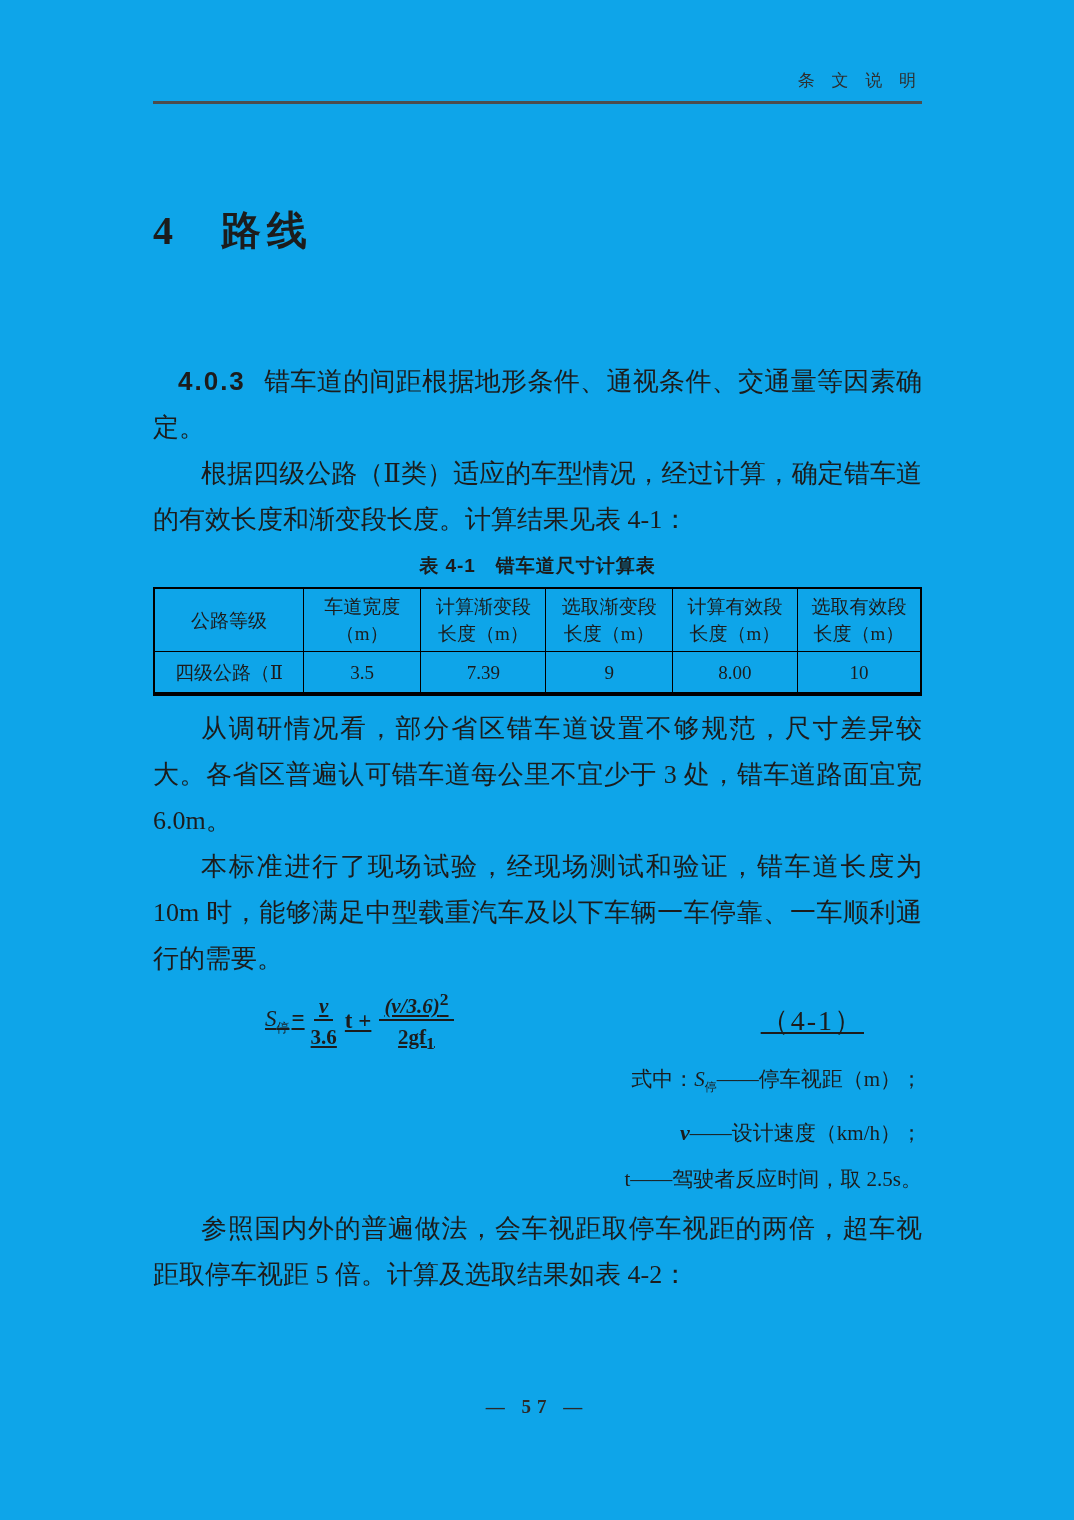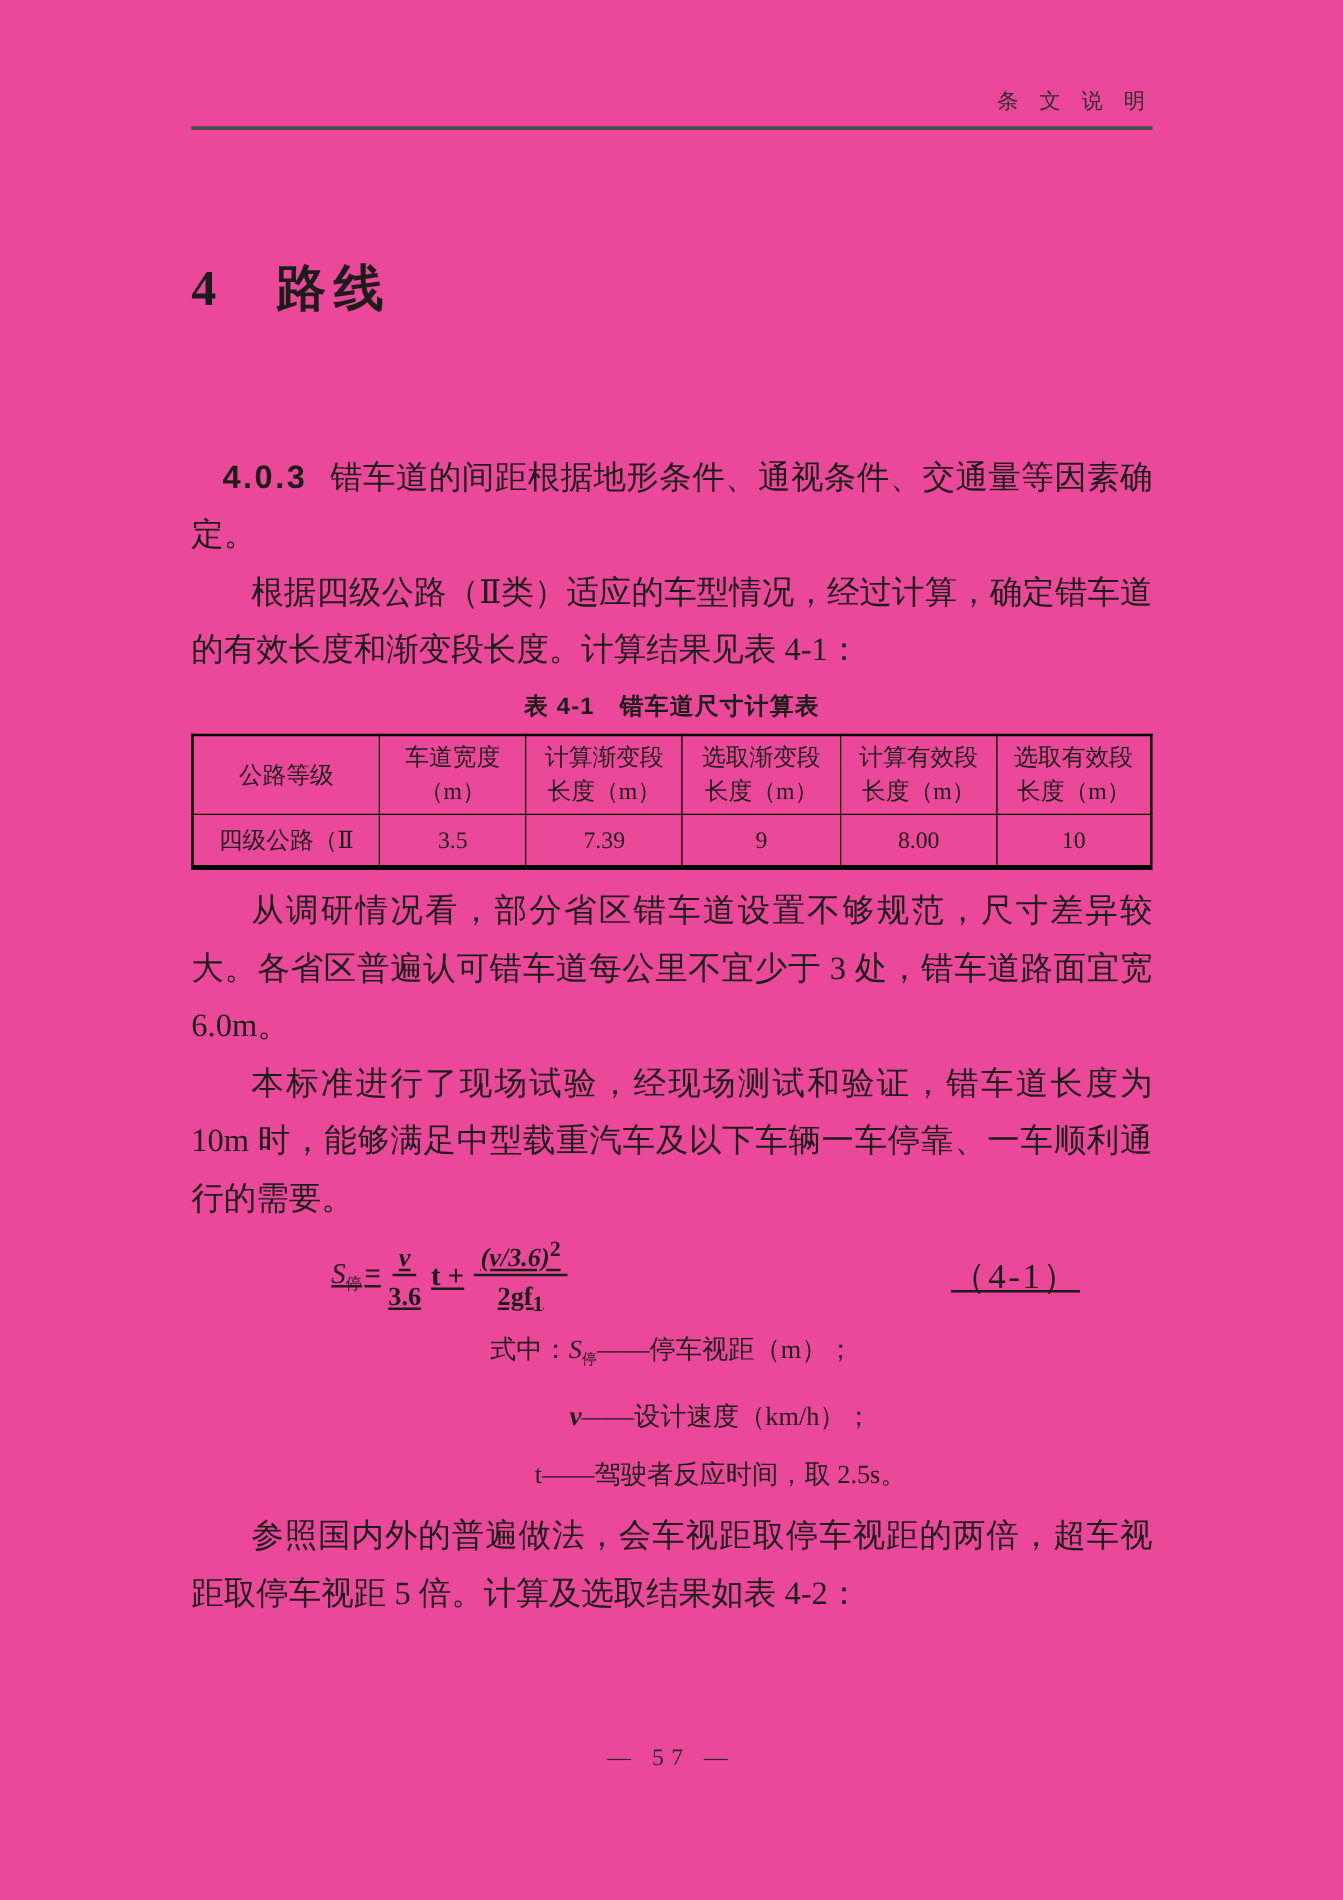"条 文 说 明" .page { background: #ec4899 -> #0ea5e9 }
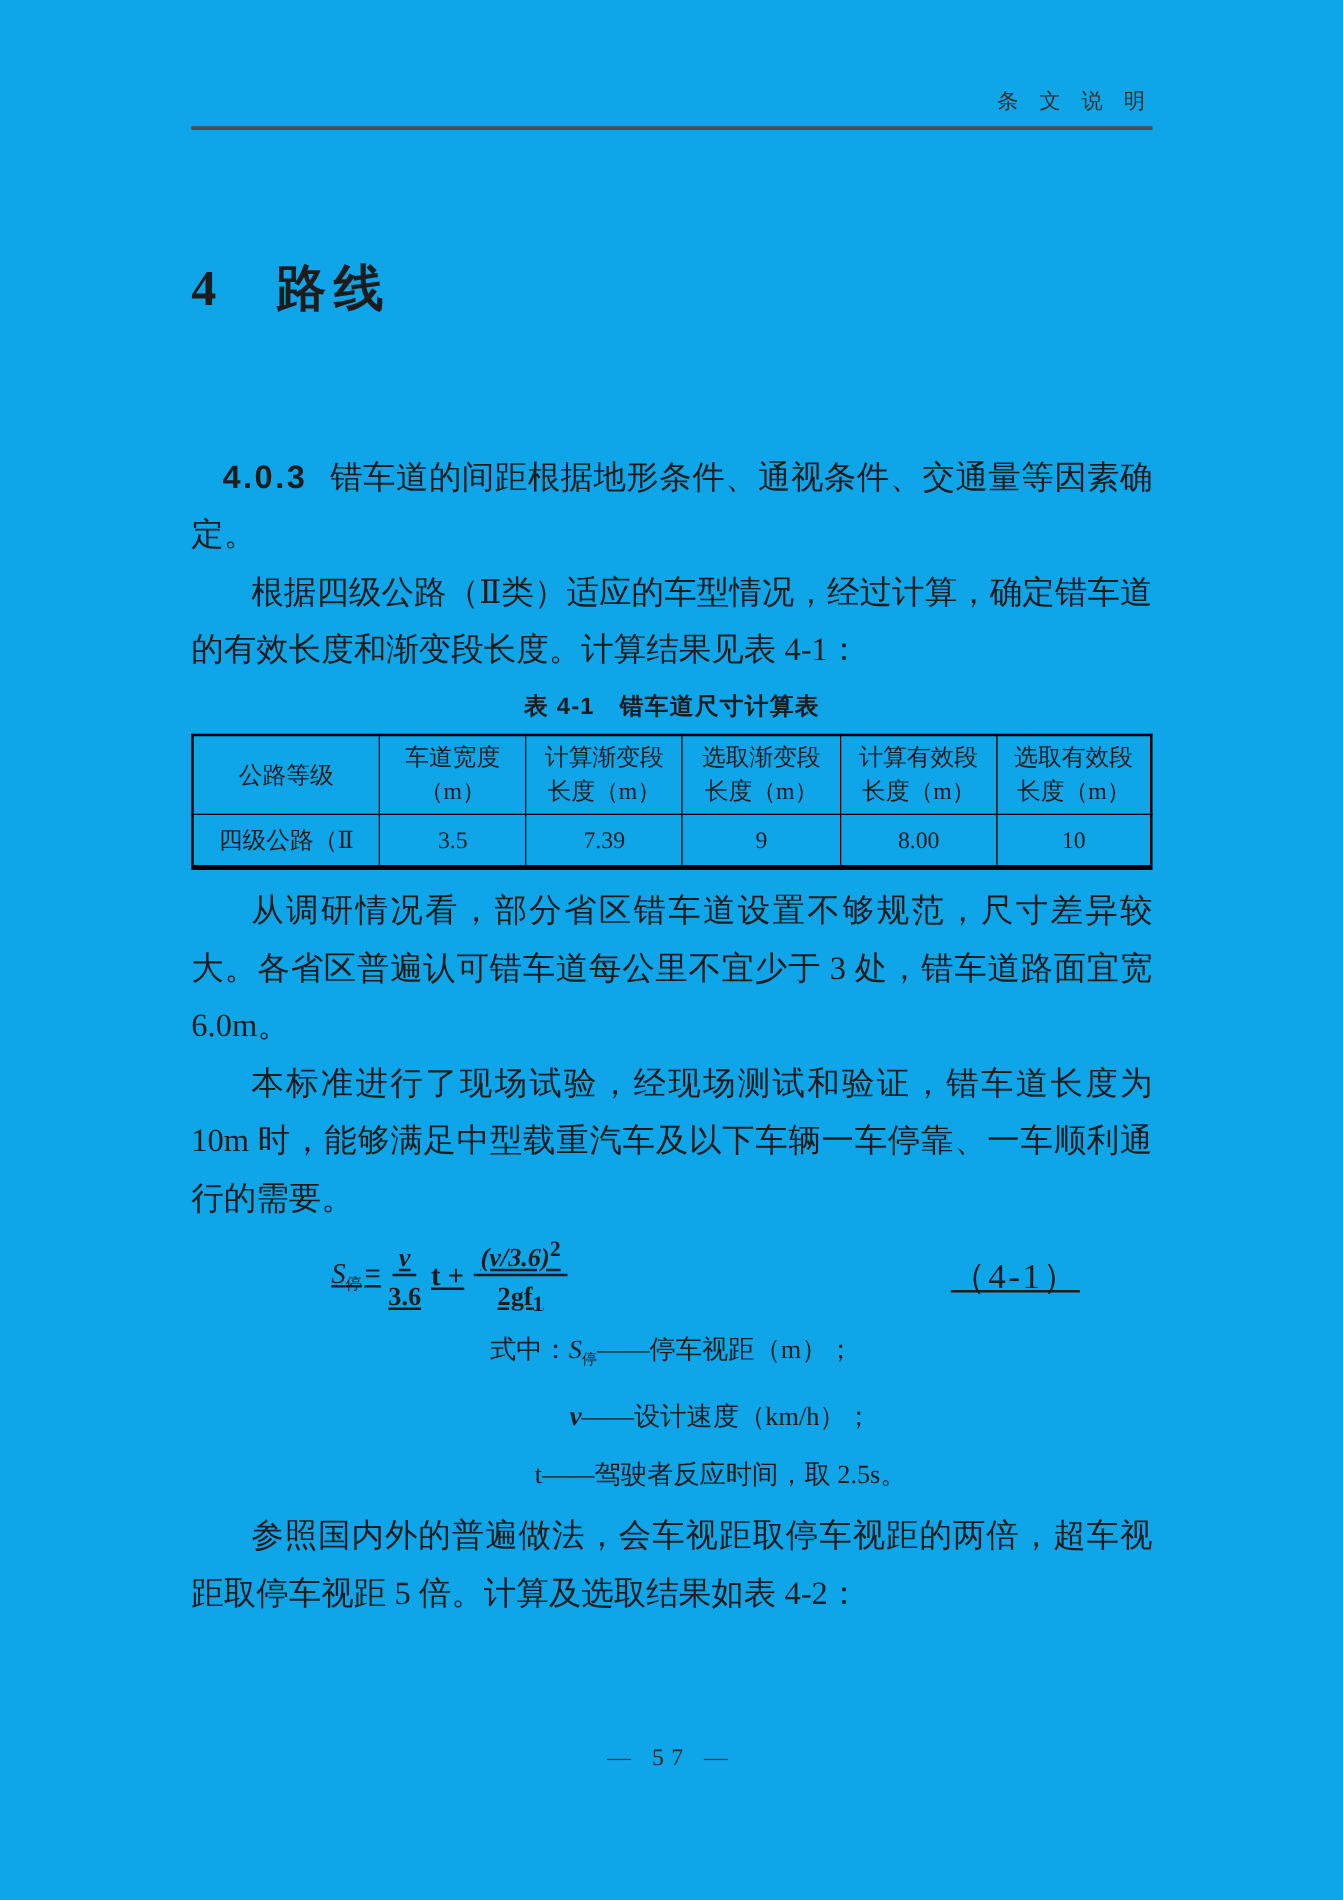"式中：S停——停车视距（m）；" .def-line { text-align: center -> right }
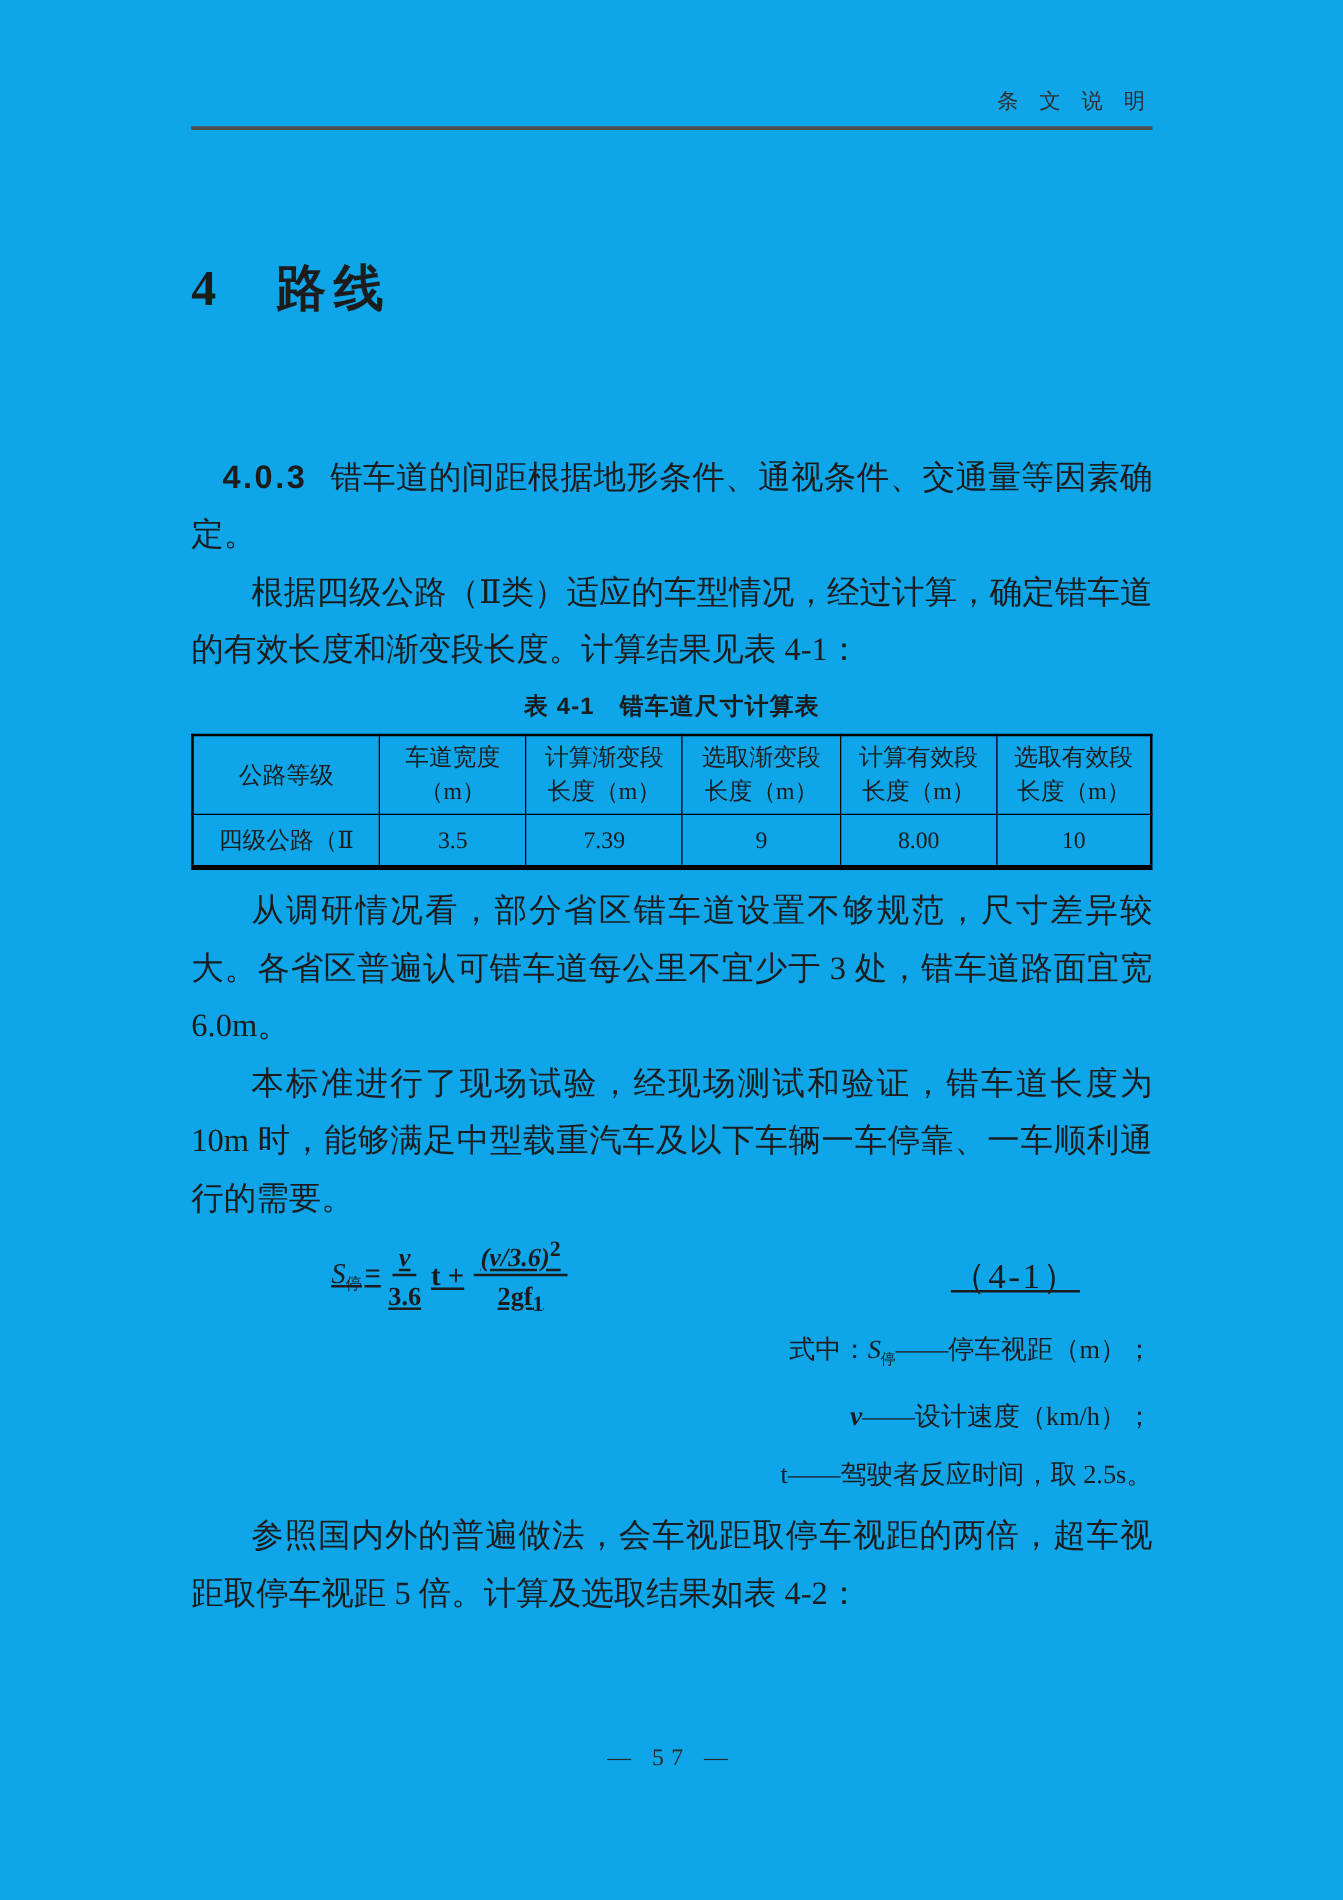"— 57 —" .footer { font-weight: none -> bold }
